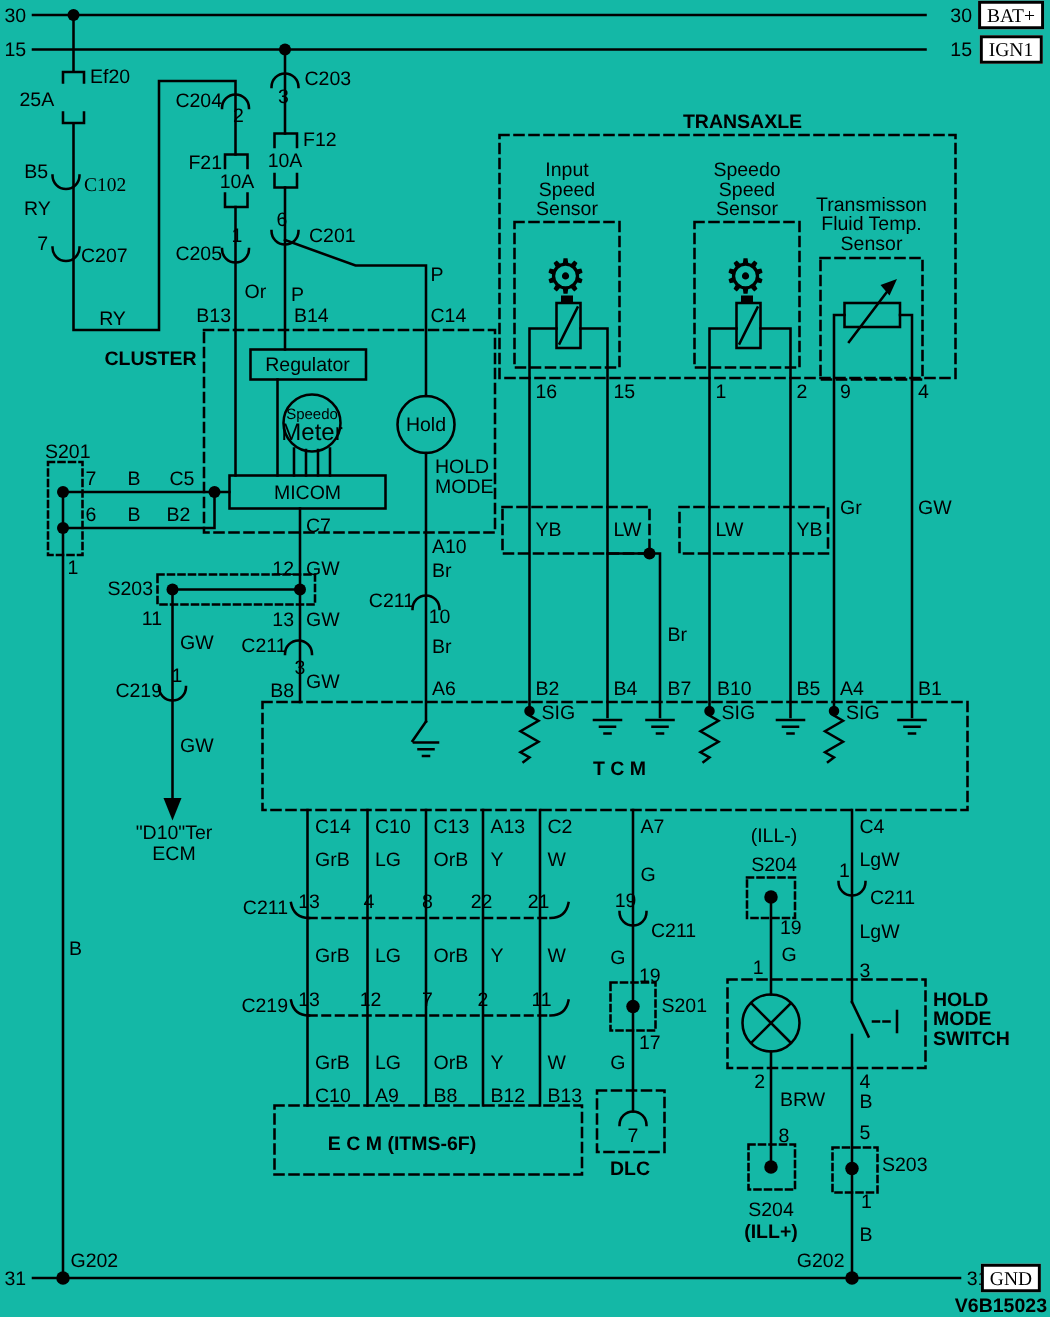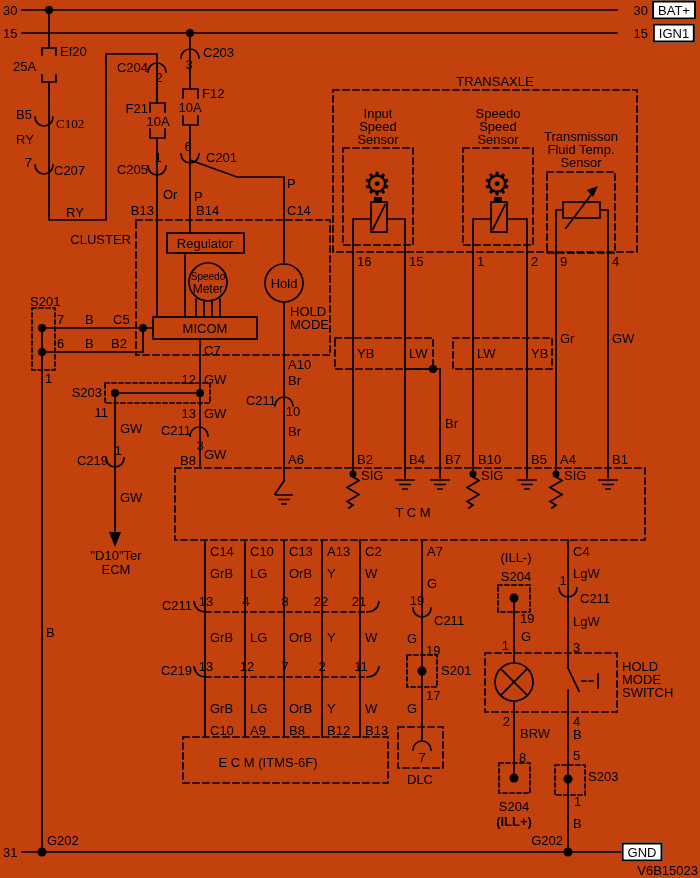"30" #stage { background: #c2410c -> #14b8a6 }
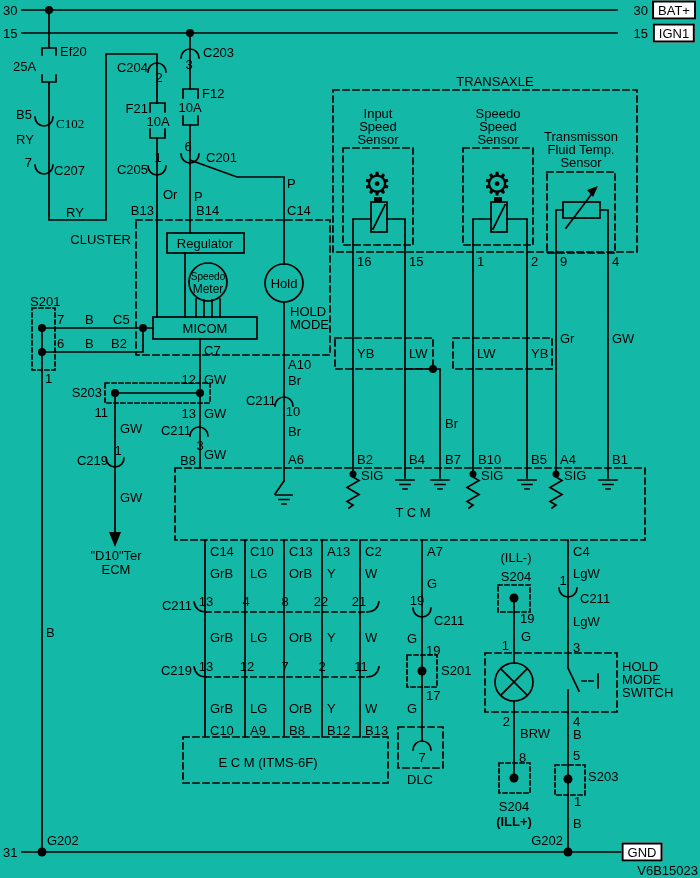"BAT+" .boxed { font-family: none -> Liberation Serif, serif }
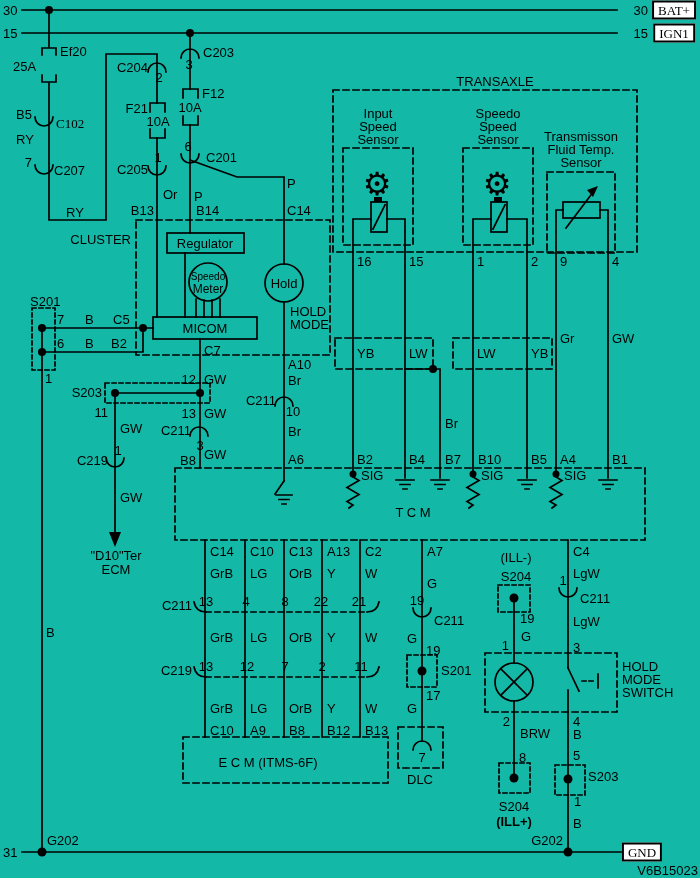"TRANSAXLE" .bold { font-weight: normal -> bold }
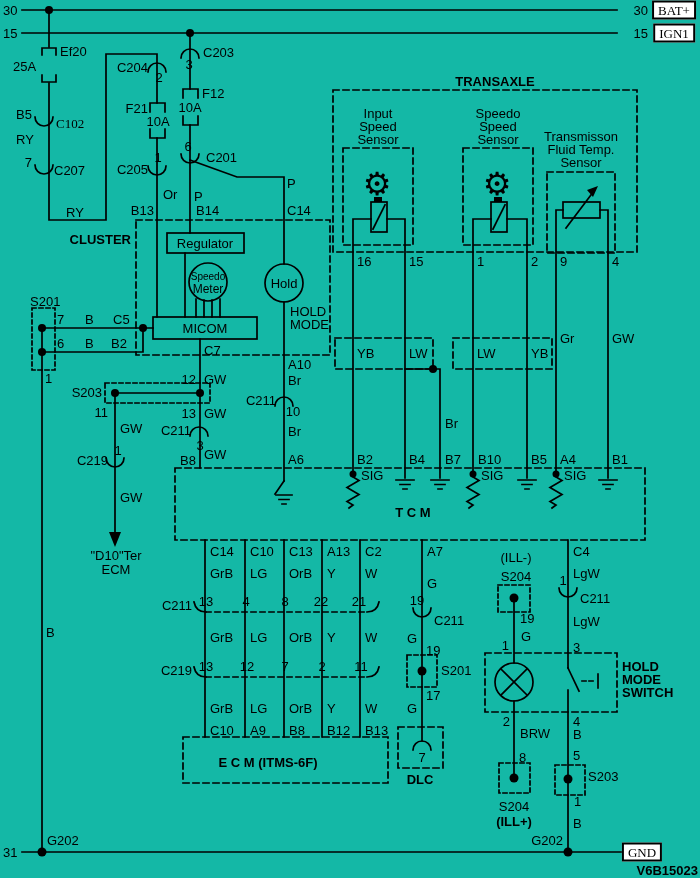"Meter" span.lbl { font-size: 12px -> 16px }
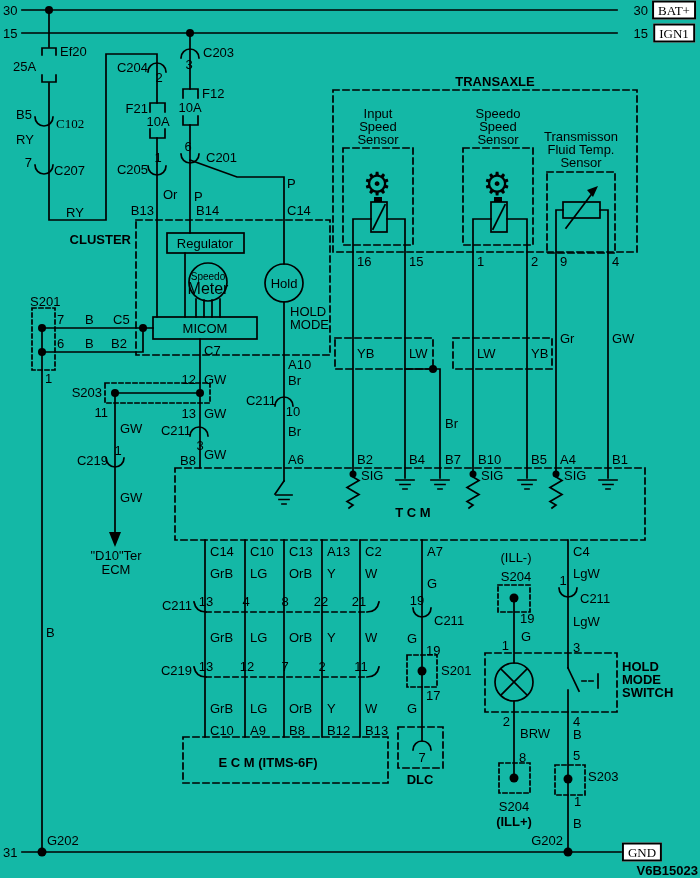"GND" span.lbl { left: 642px -> 674px }
